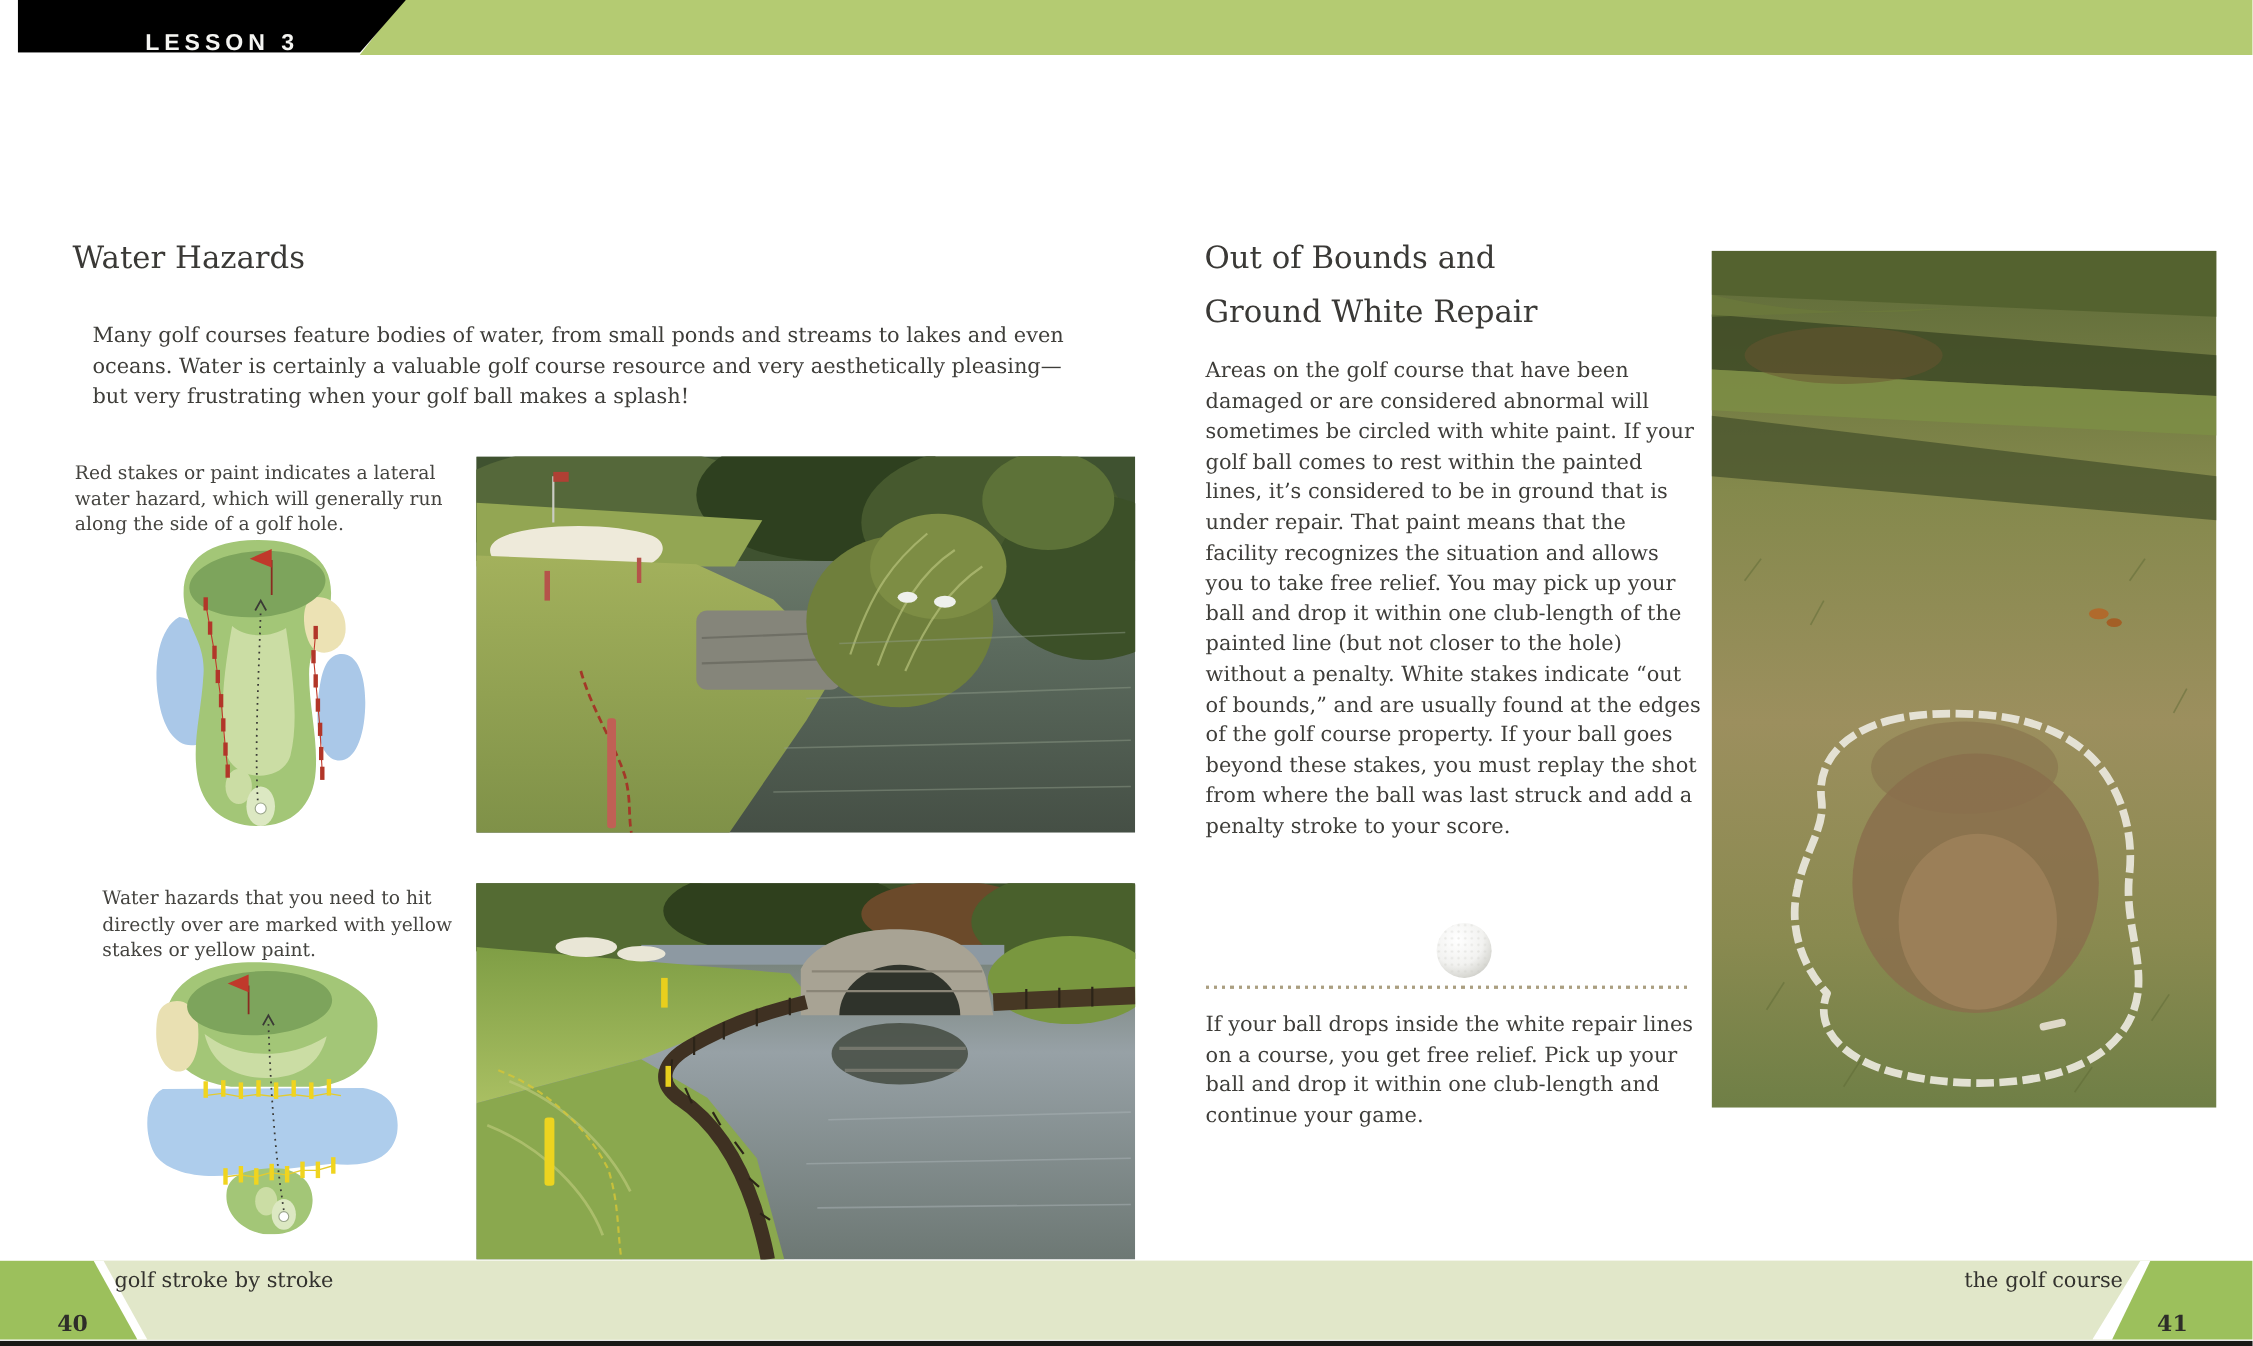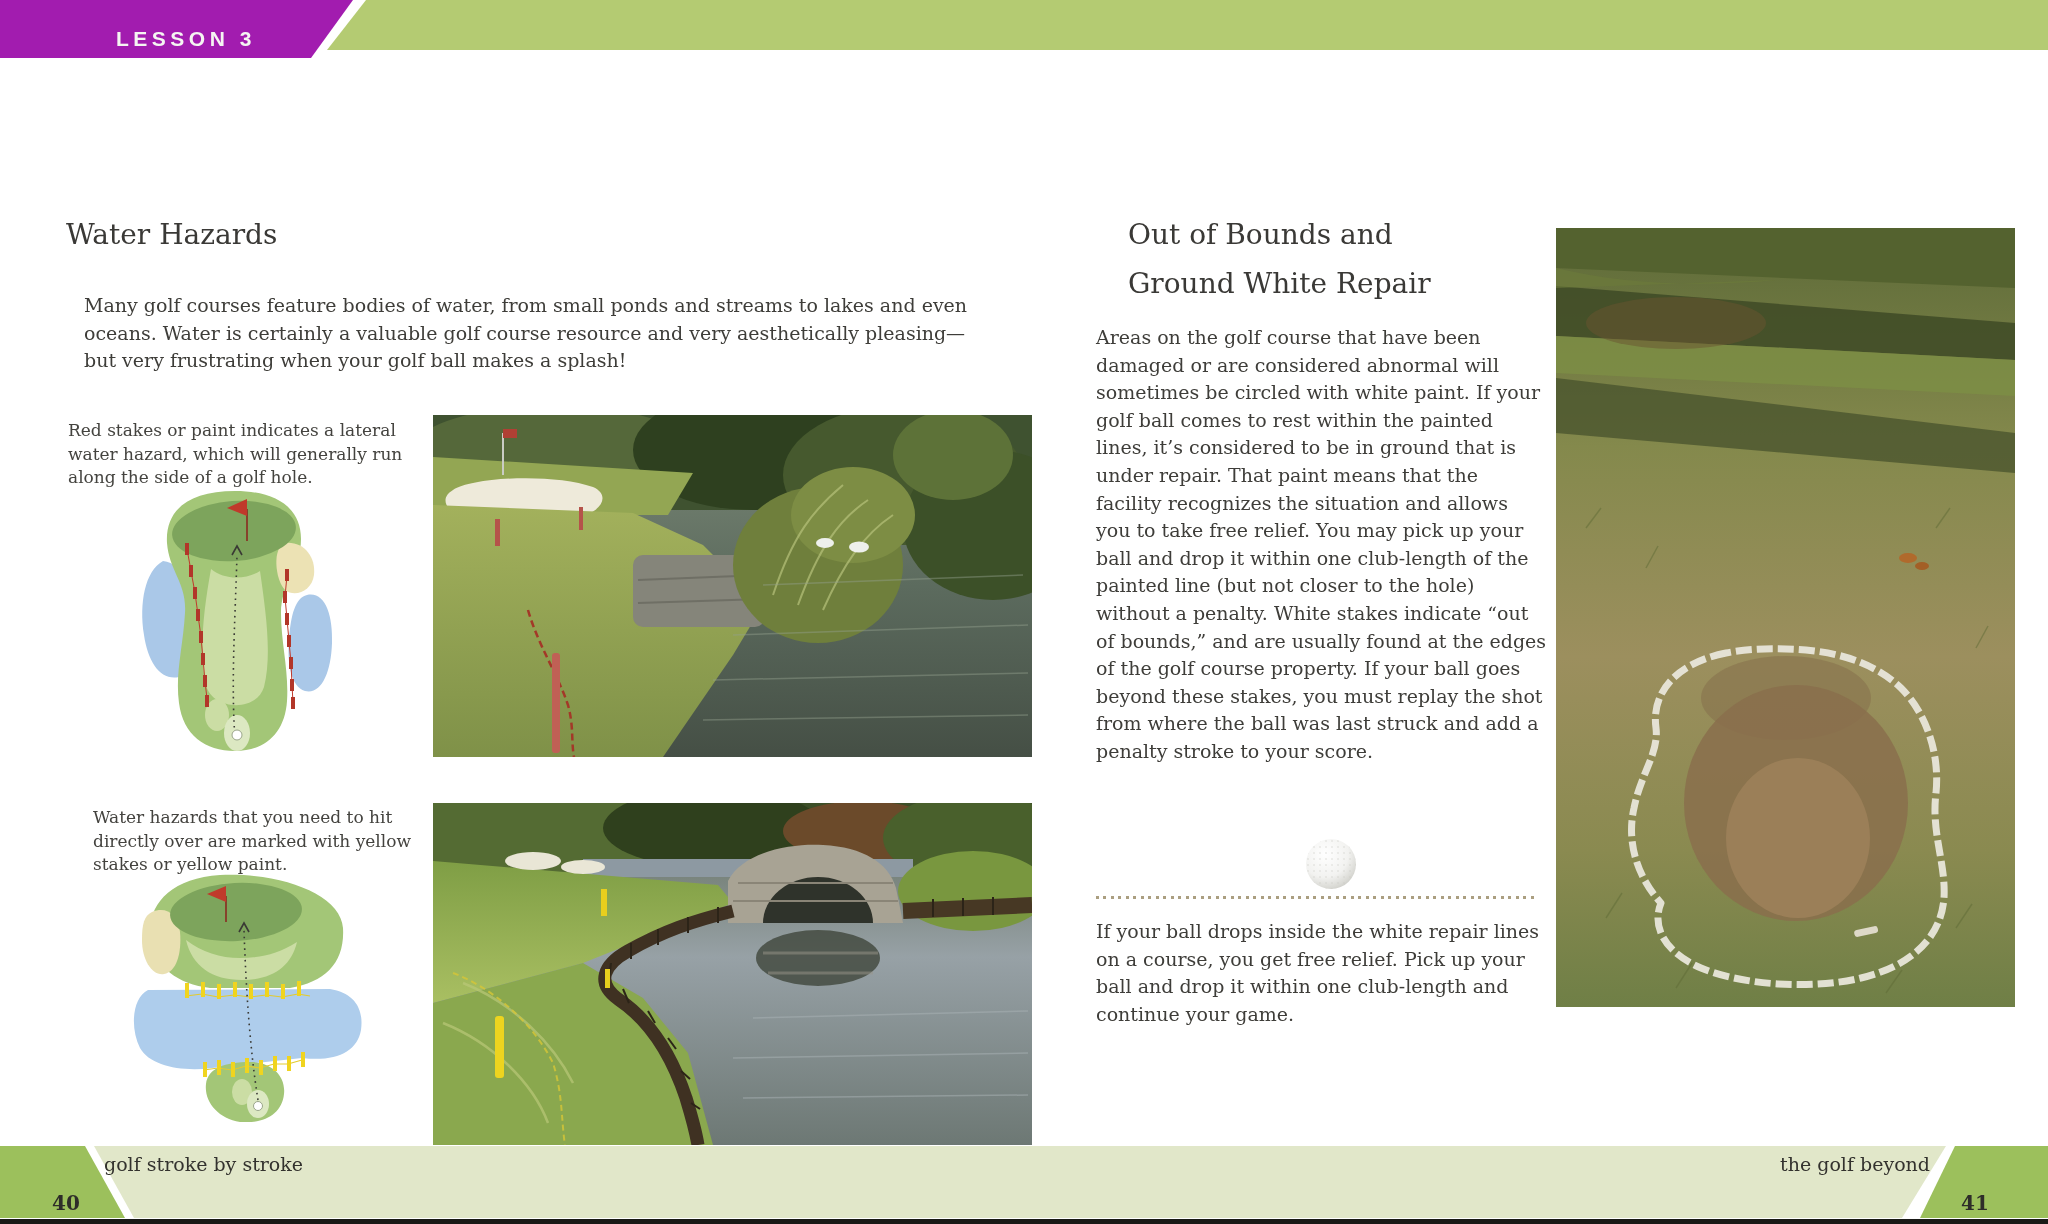"LESSON 3" .hdr-dark { background: #a21caf -> #000000; height: 58px -> 48px; left: 0 -> 16px }
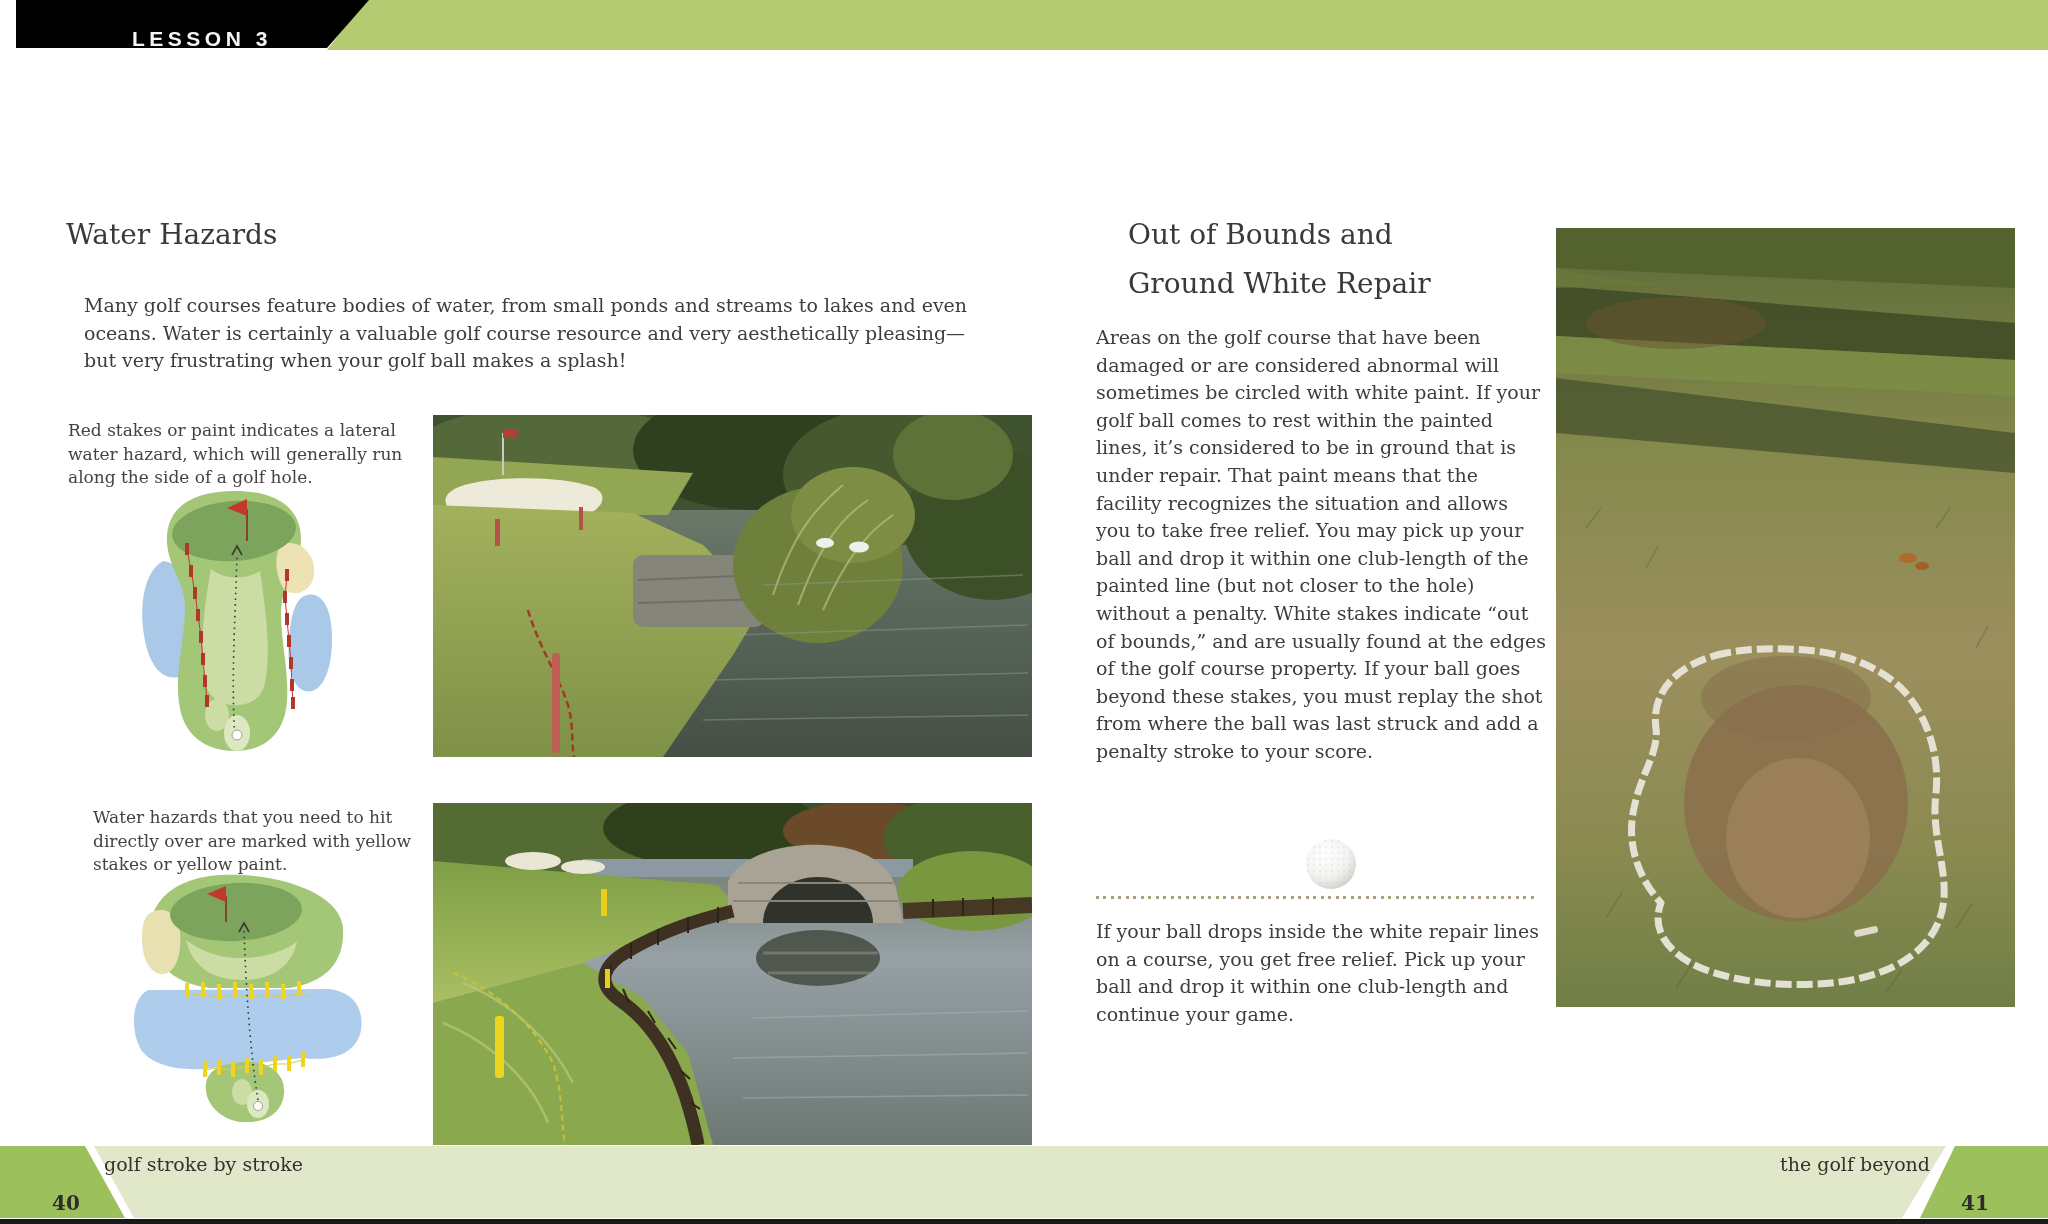"Out of Bounds and" div.abs { margin-left: 33px -> none }
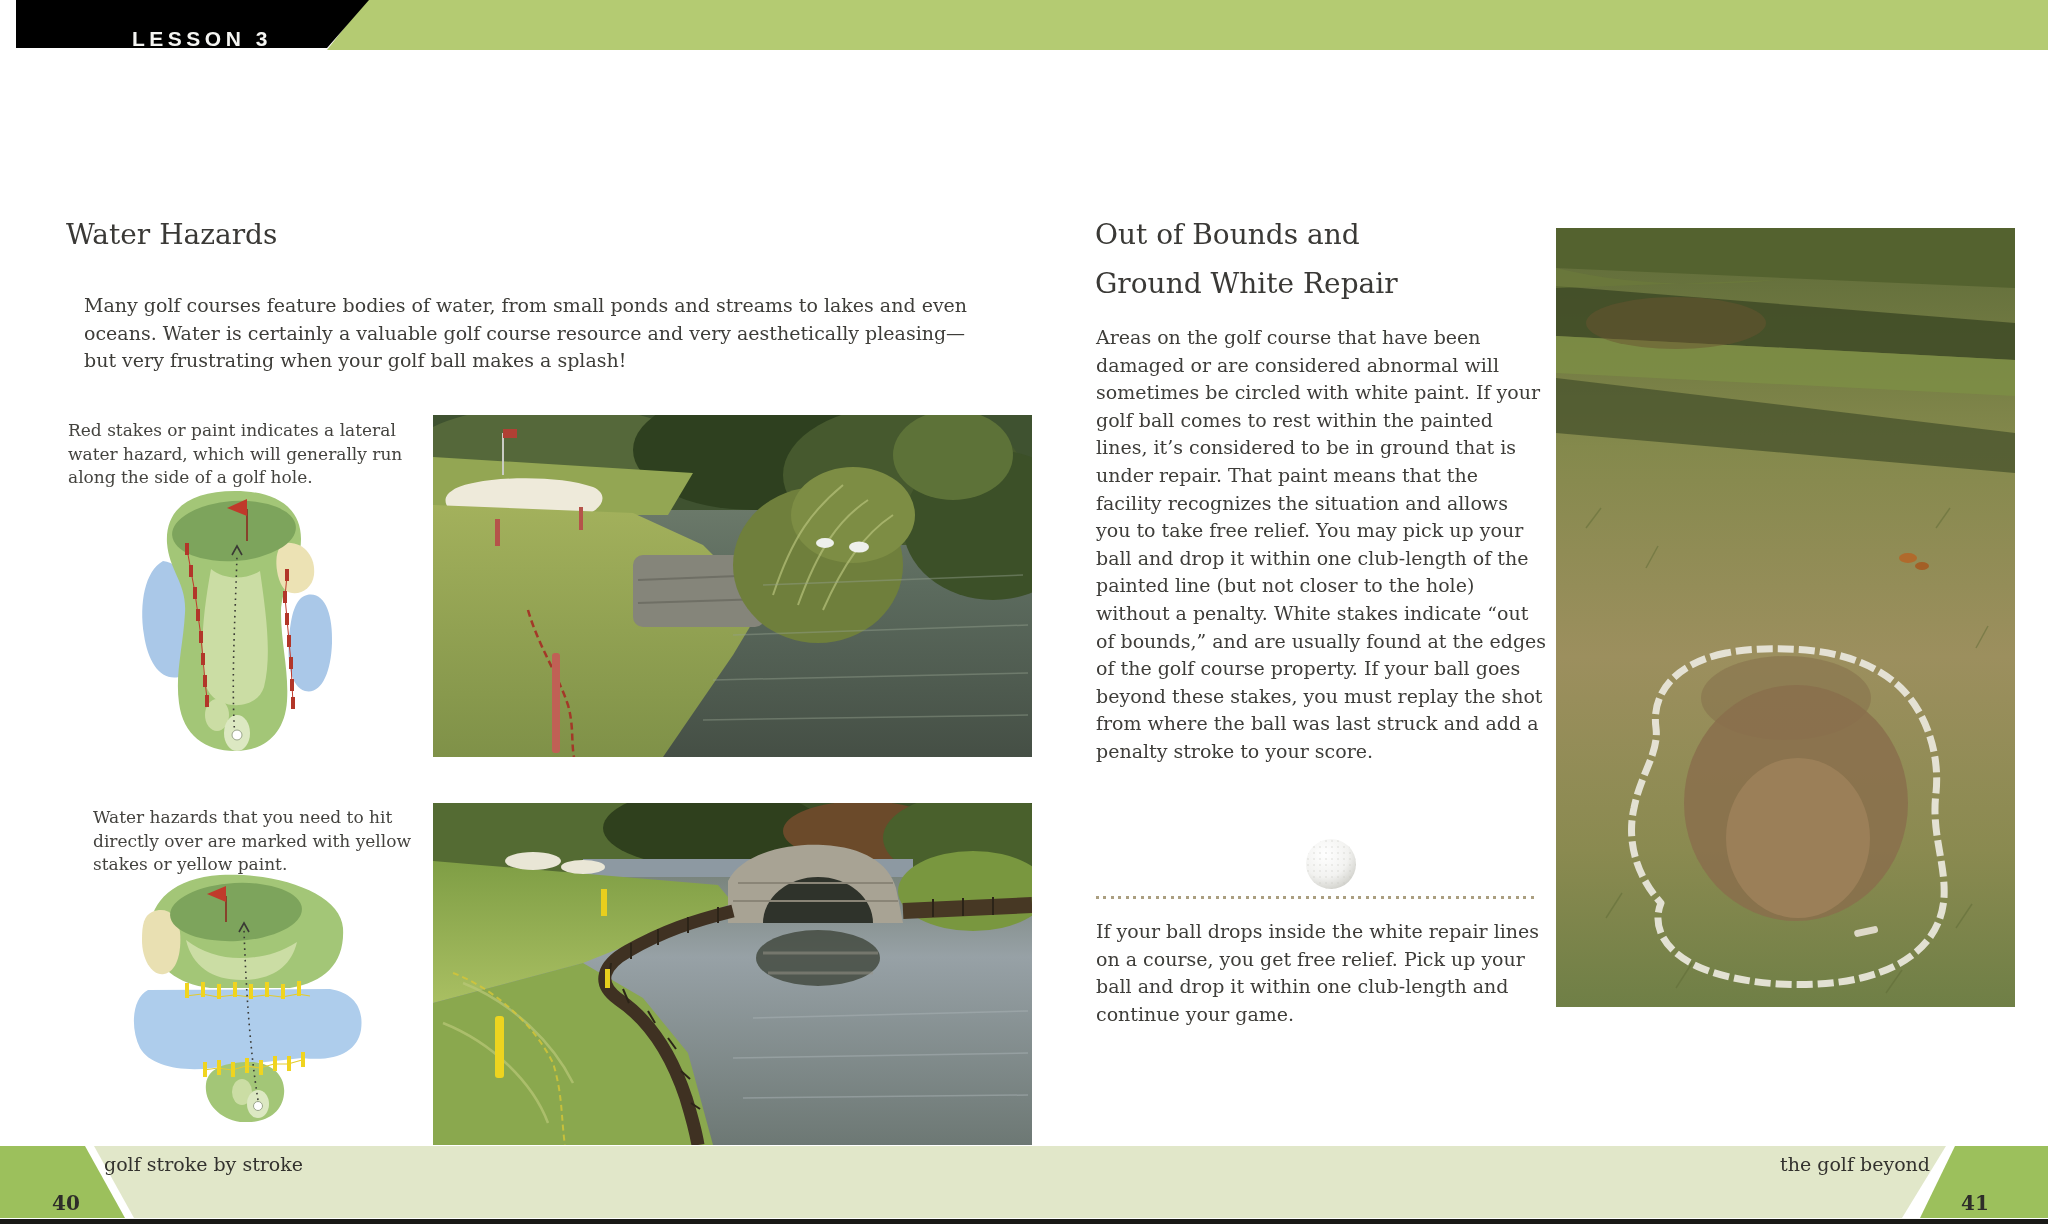"the golf beyond" span.abs { text: beyond -> course }
